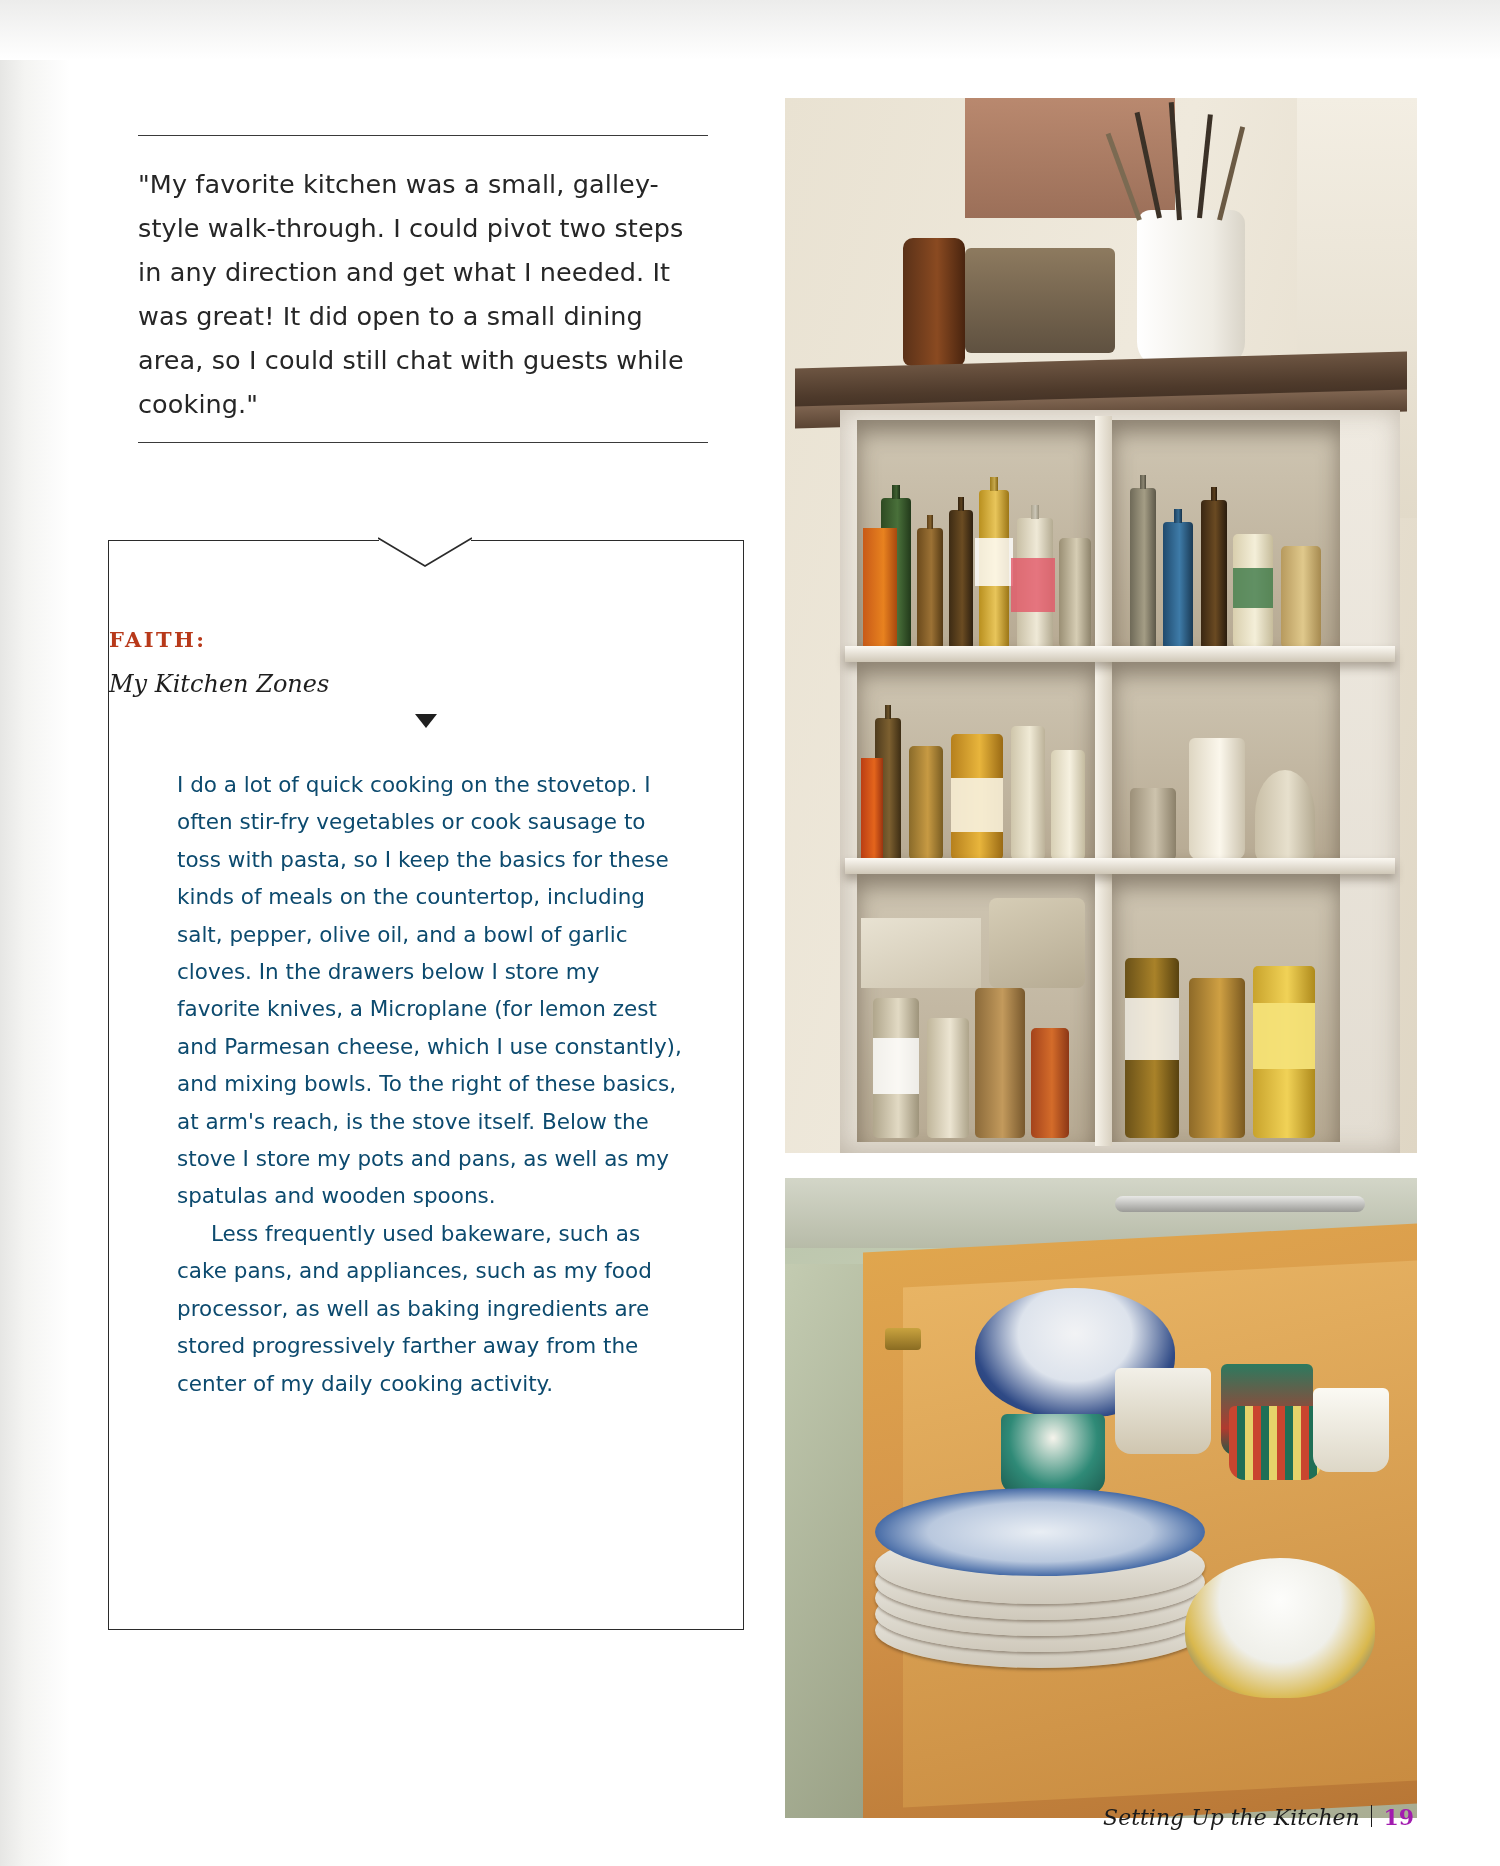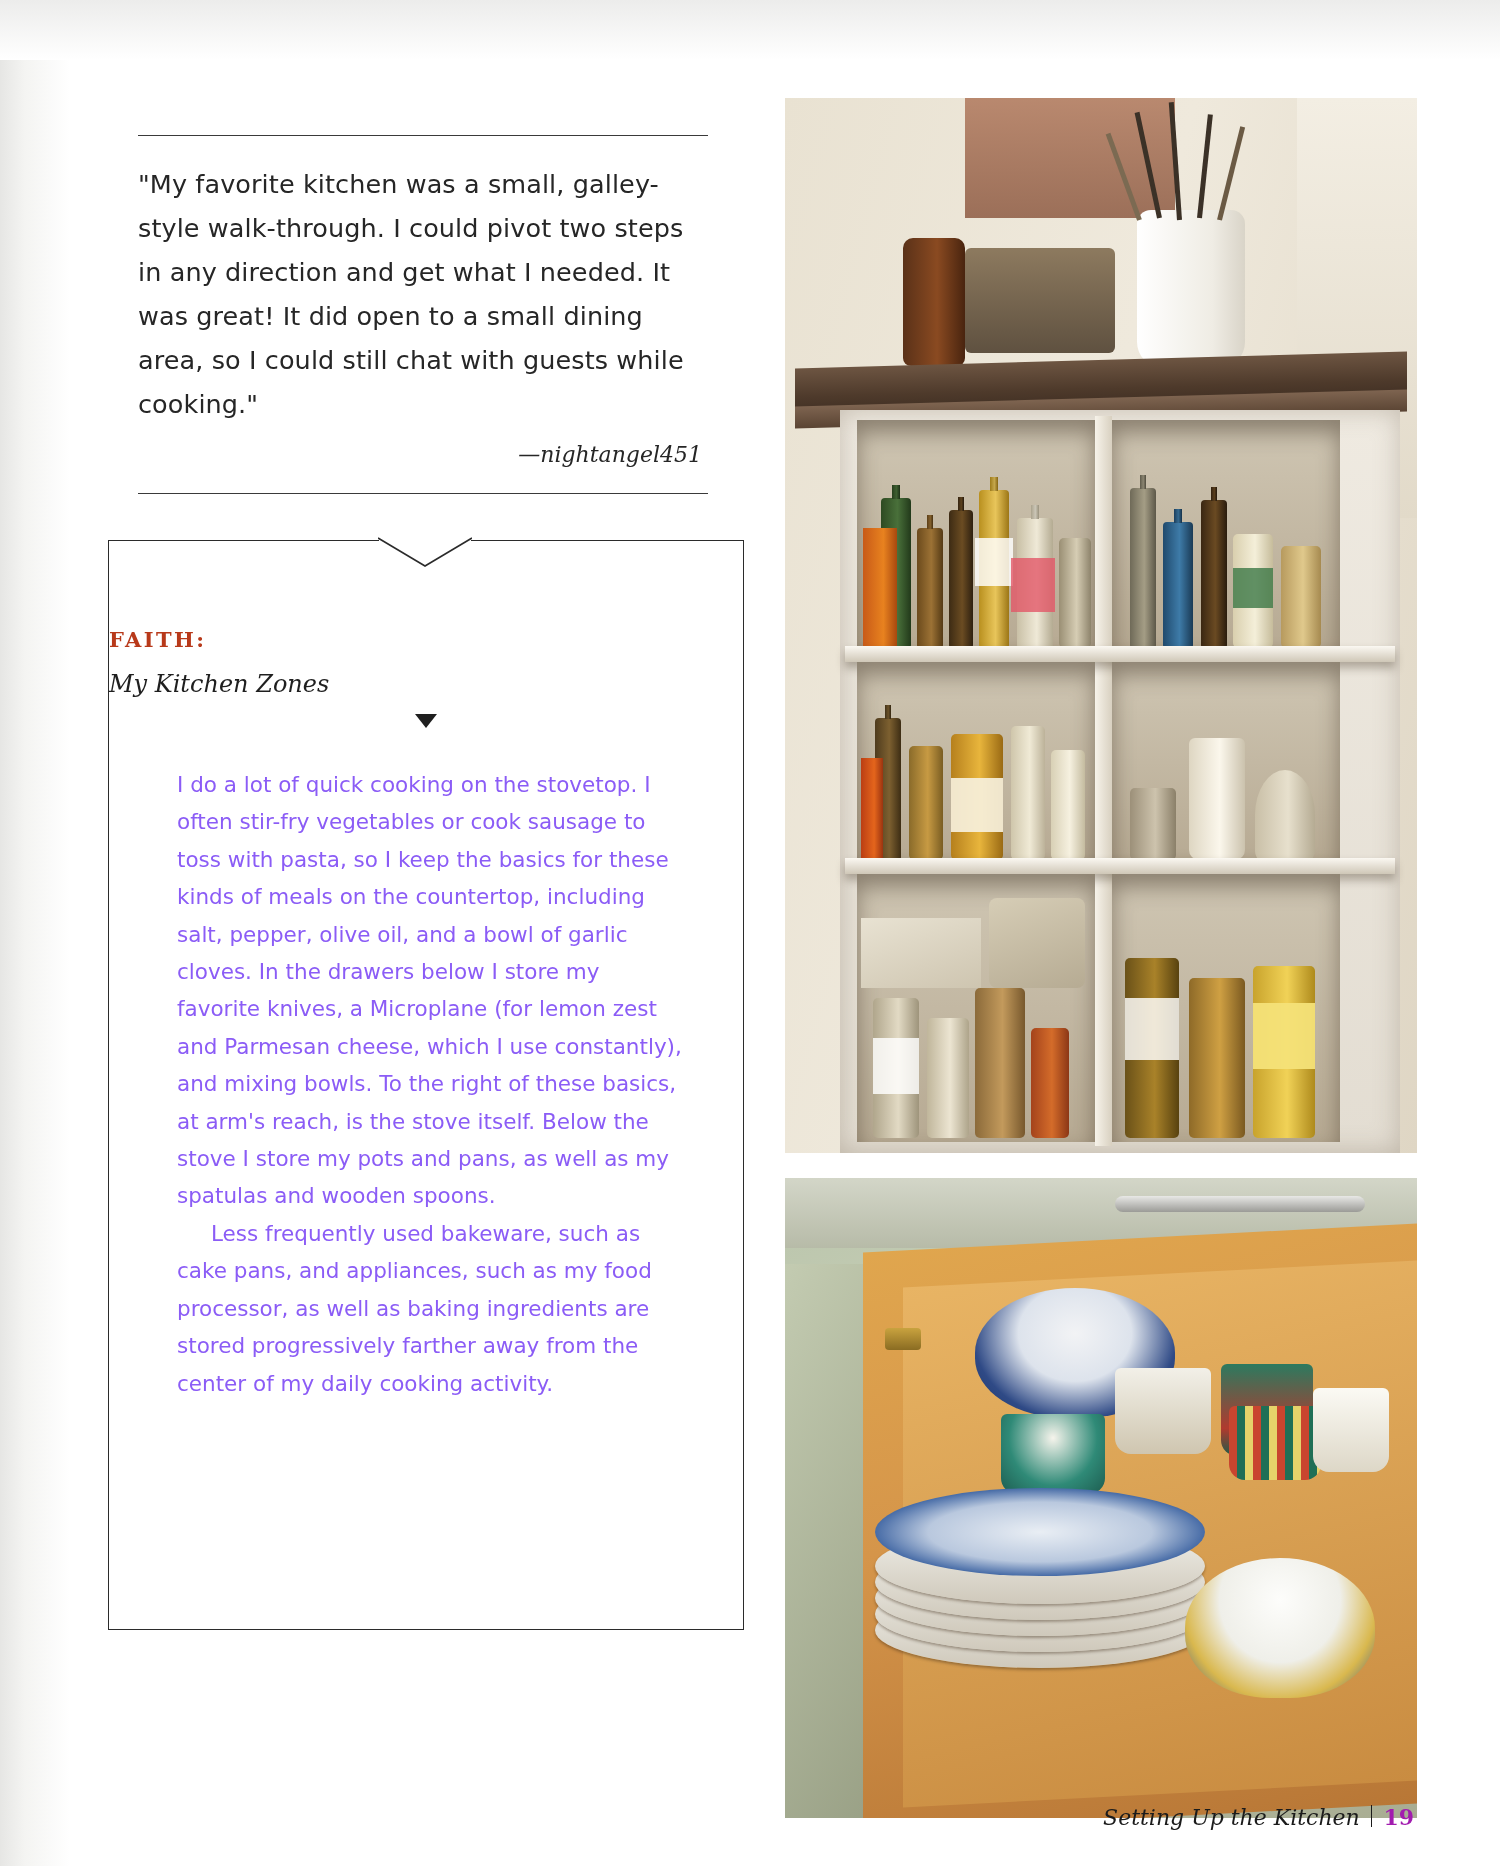"—nightangel451" div.quote-attrib { html: <div>—nightangel451</div> -> none }
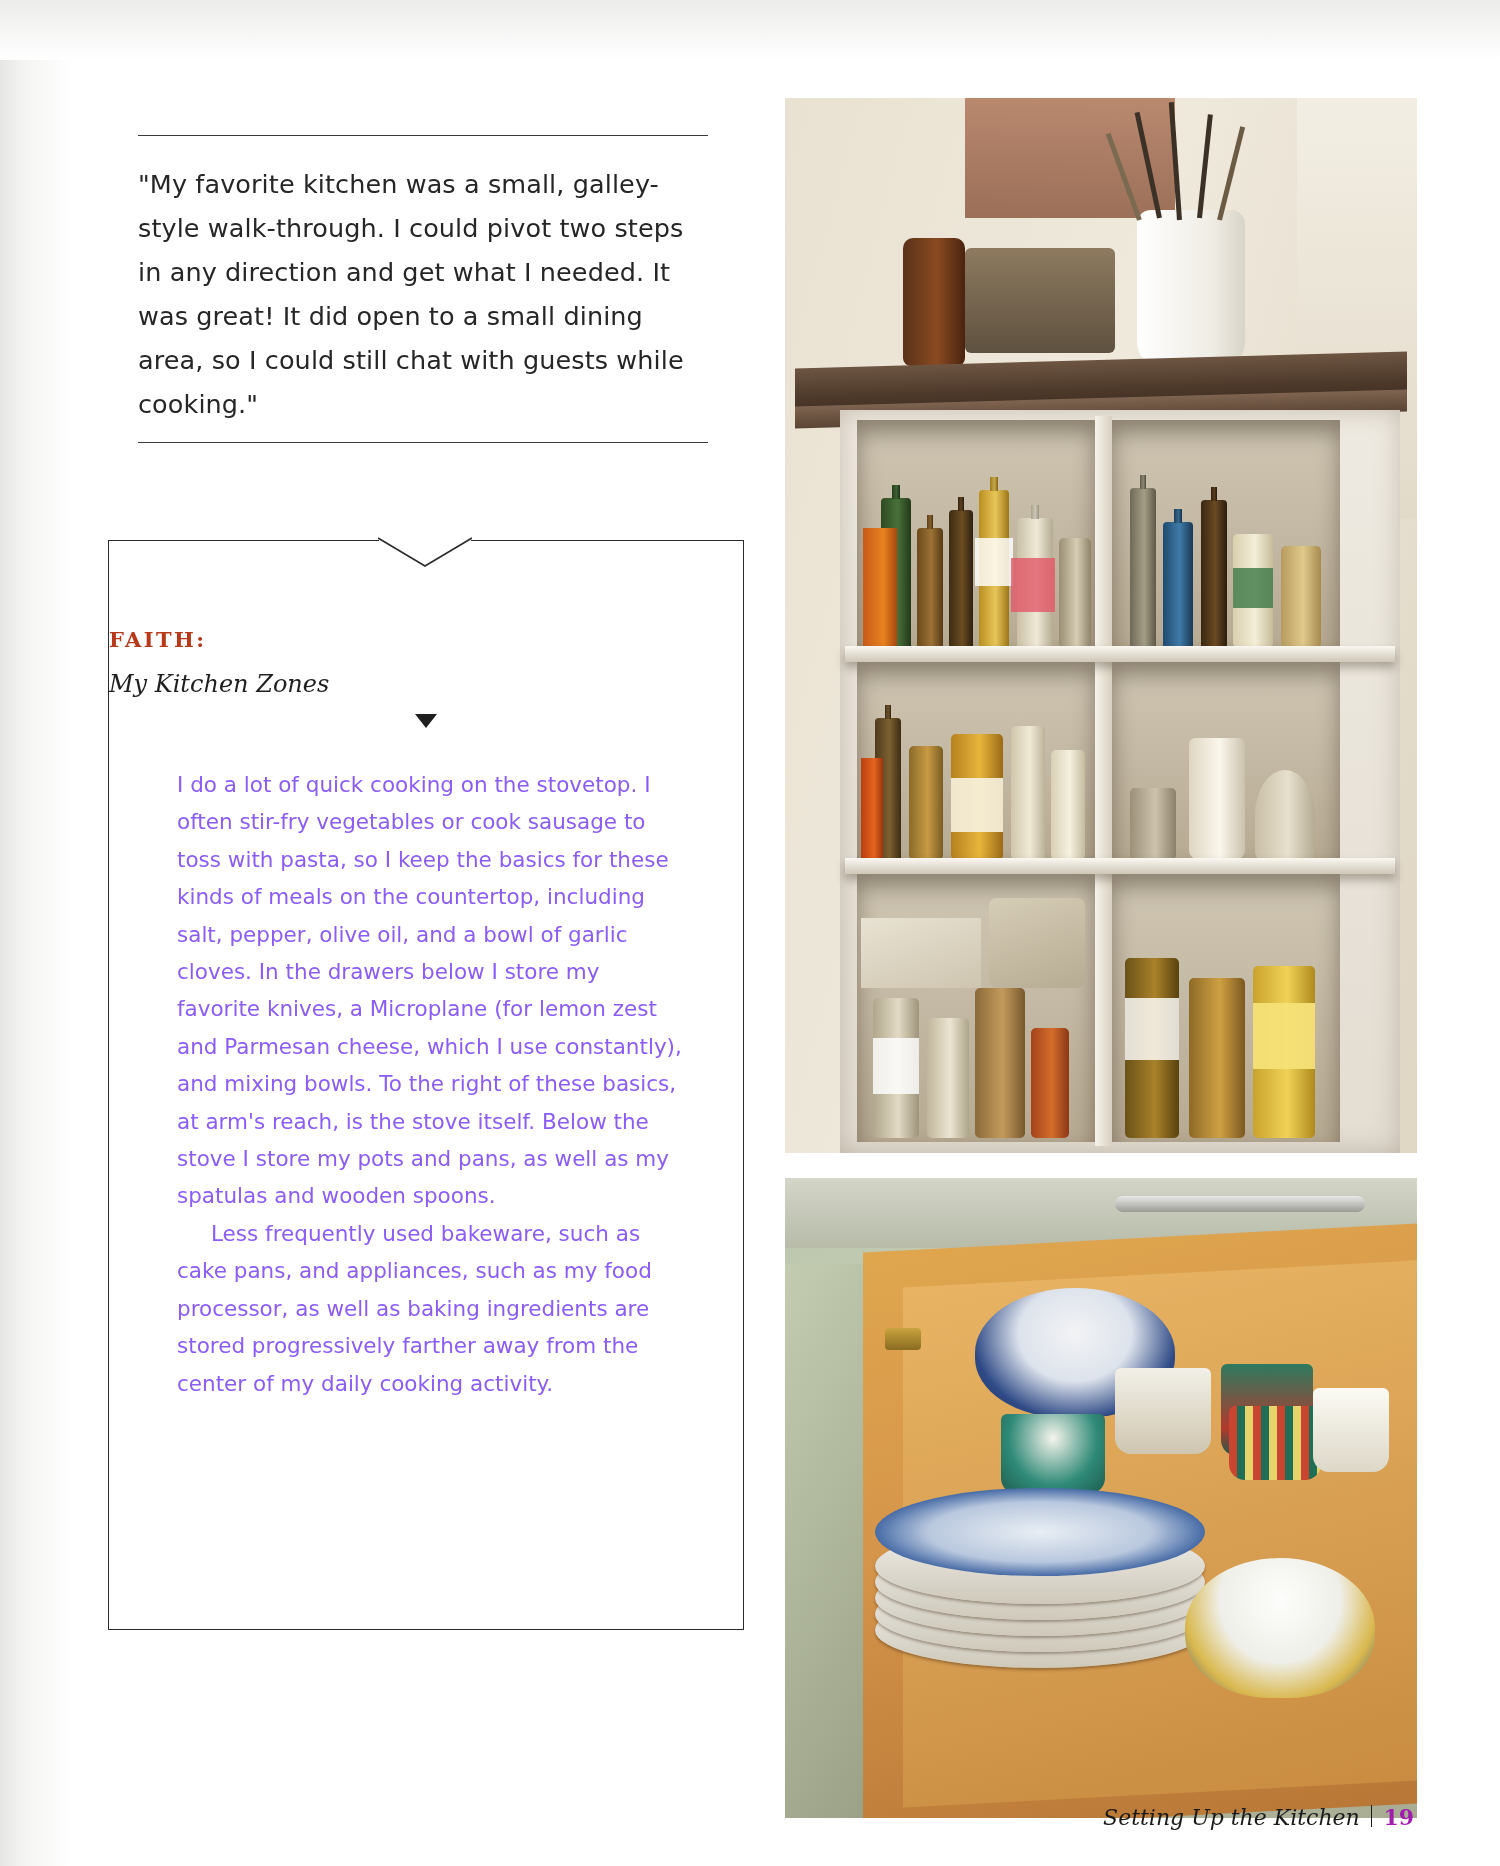"I do a lot of" .callout-body { color: #8b5cf6 -> #0c4a6e }
